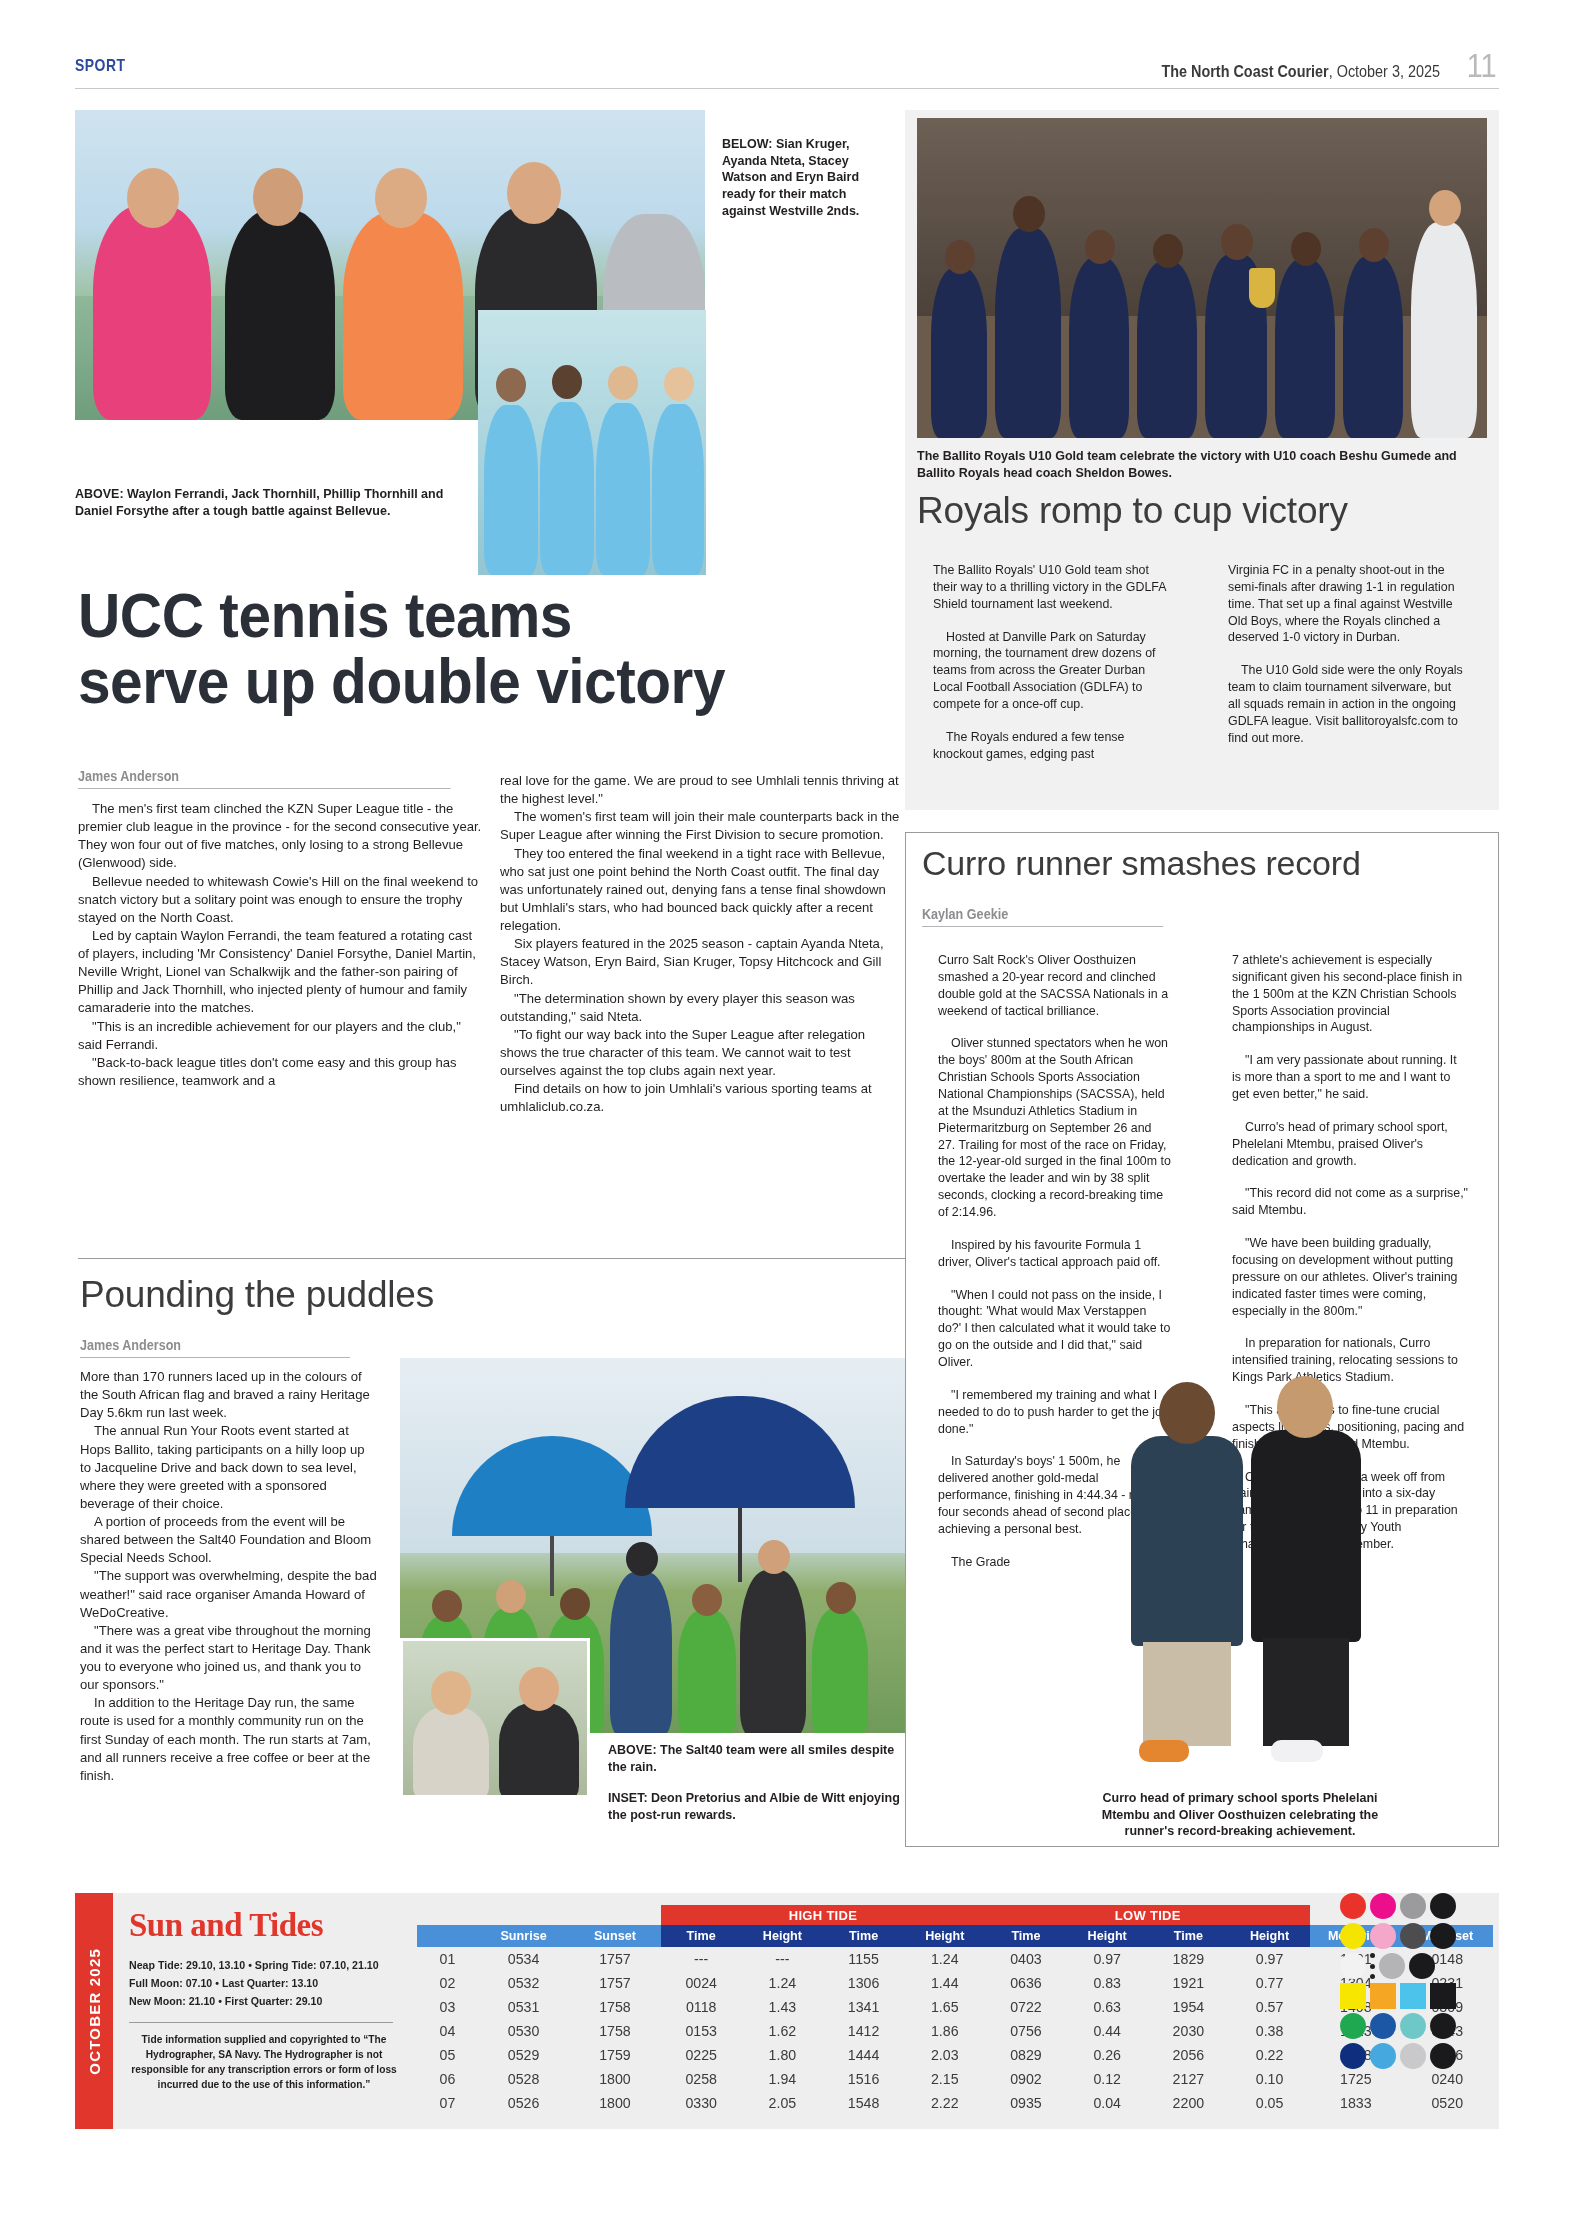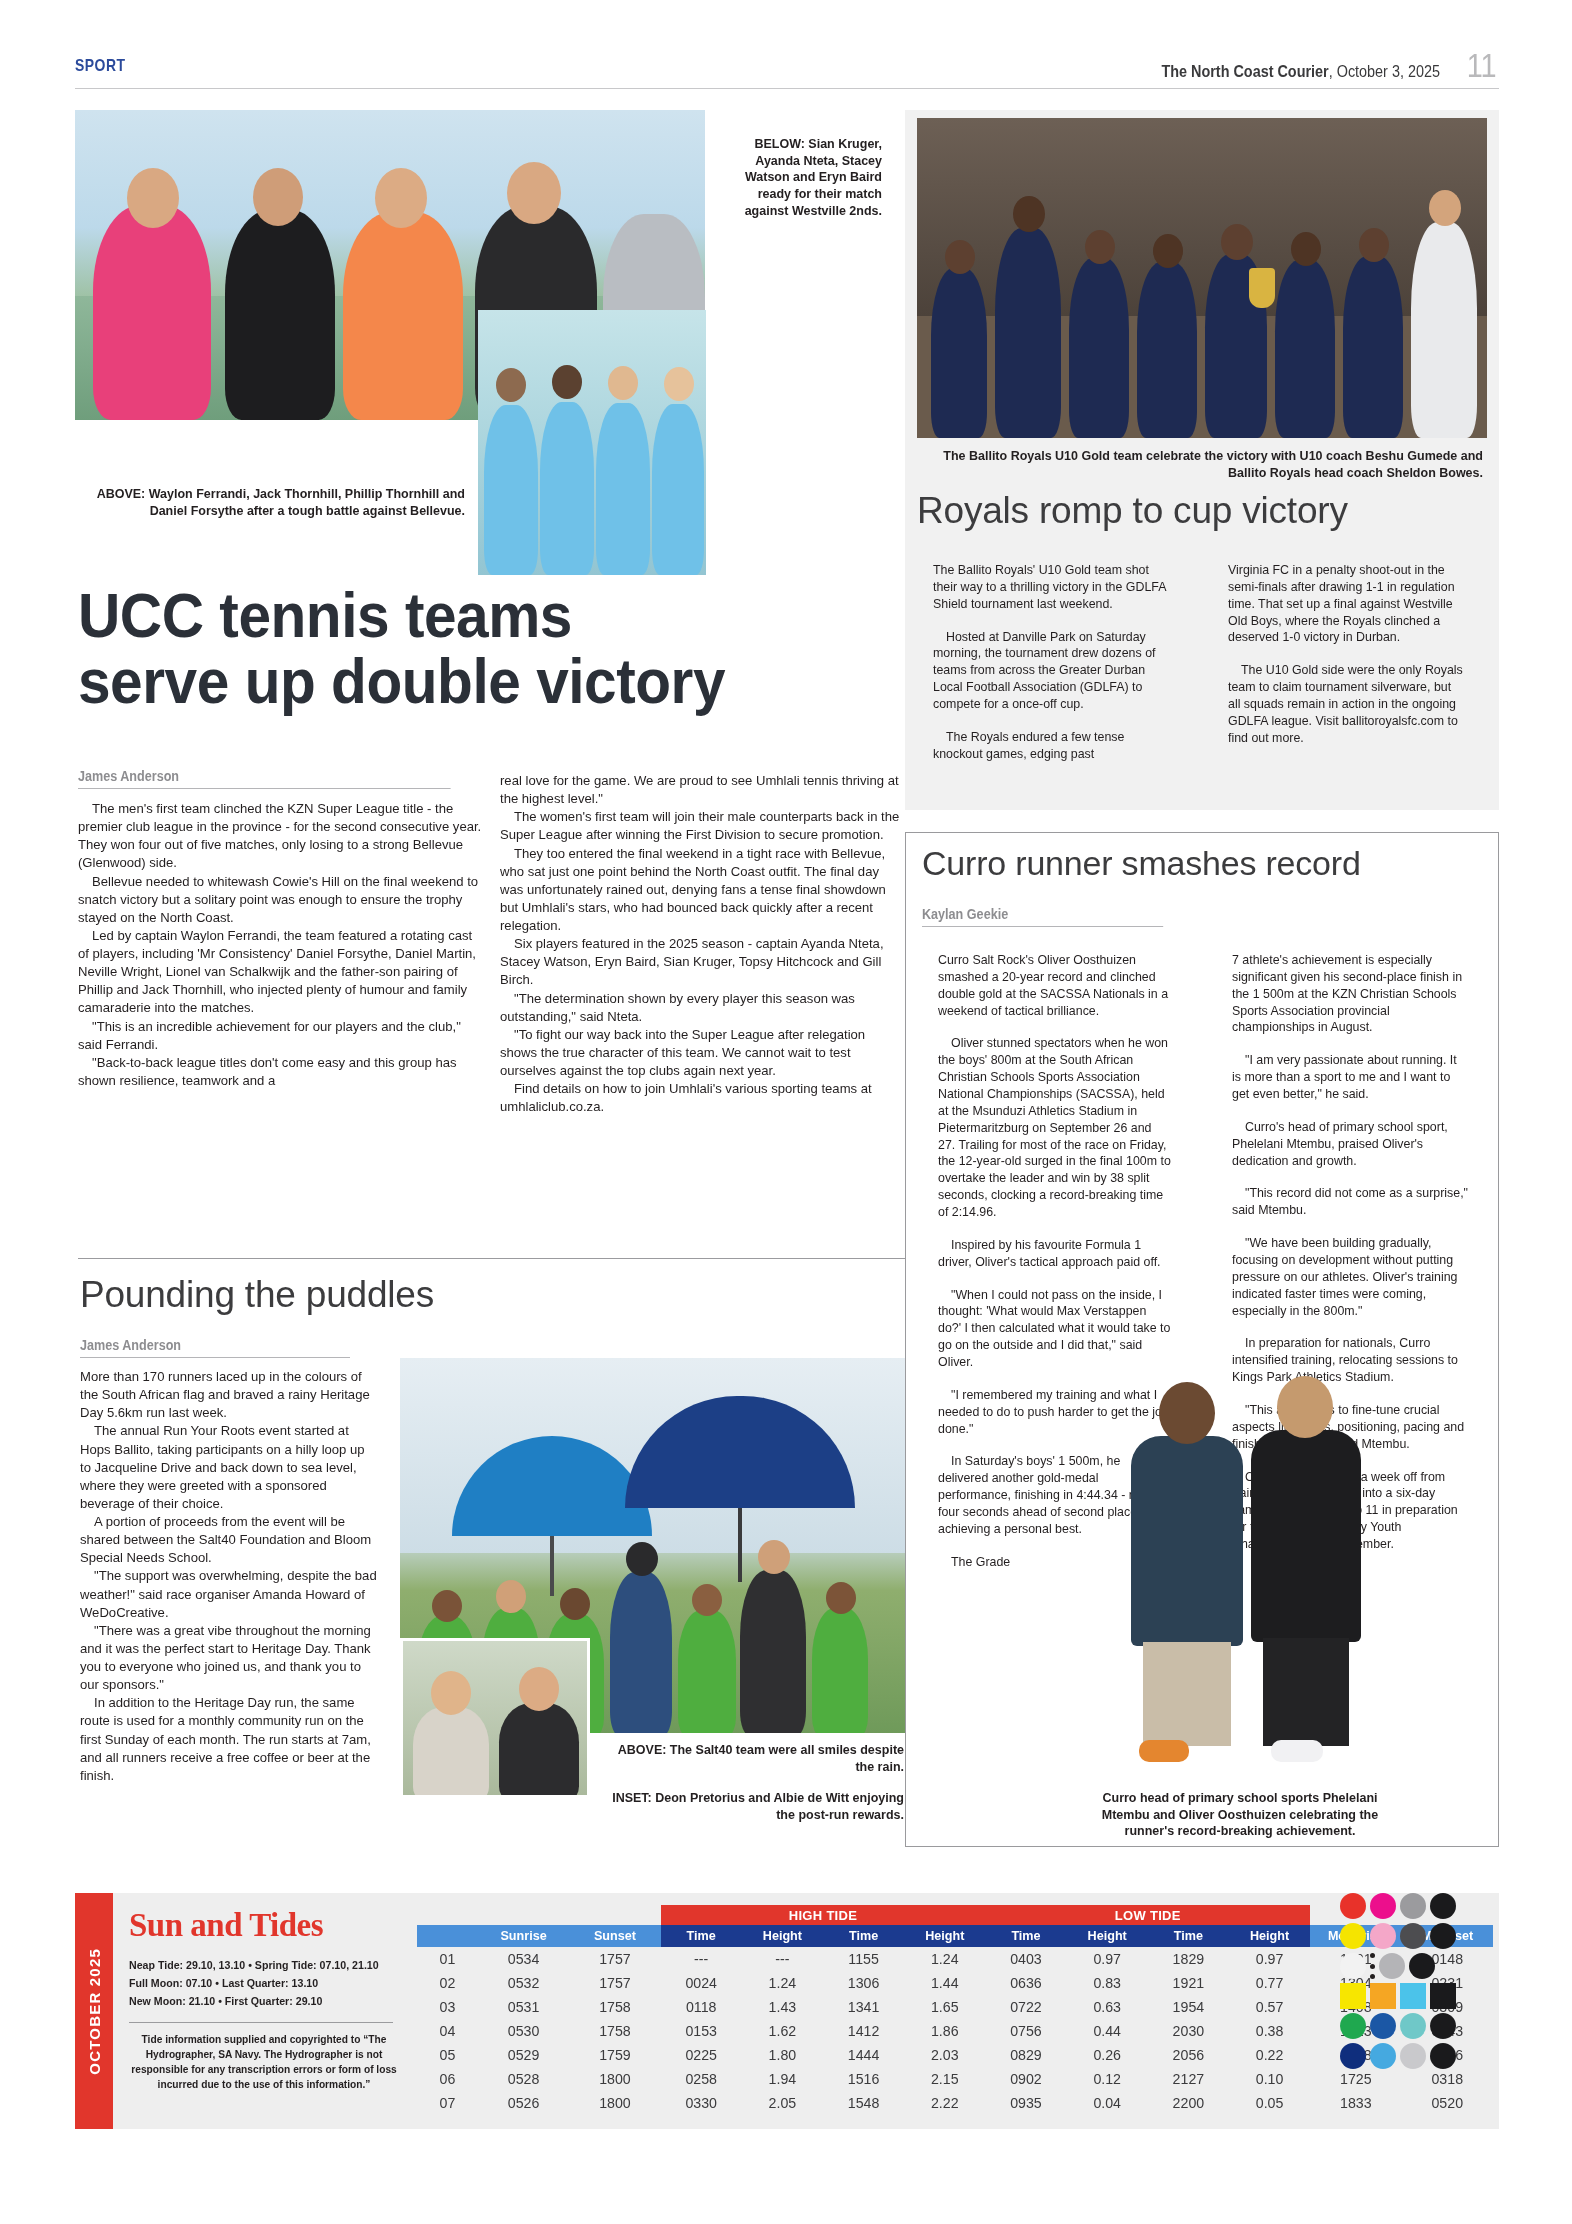"BELOW: Sian Kruger, Ayanda Nteta," .cap { text-align: right -> none }
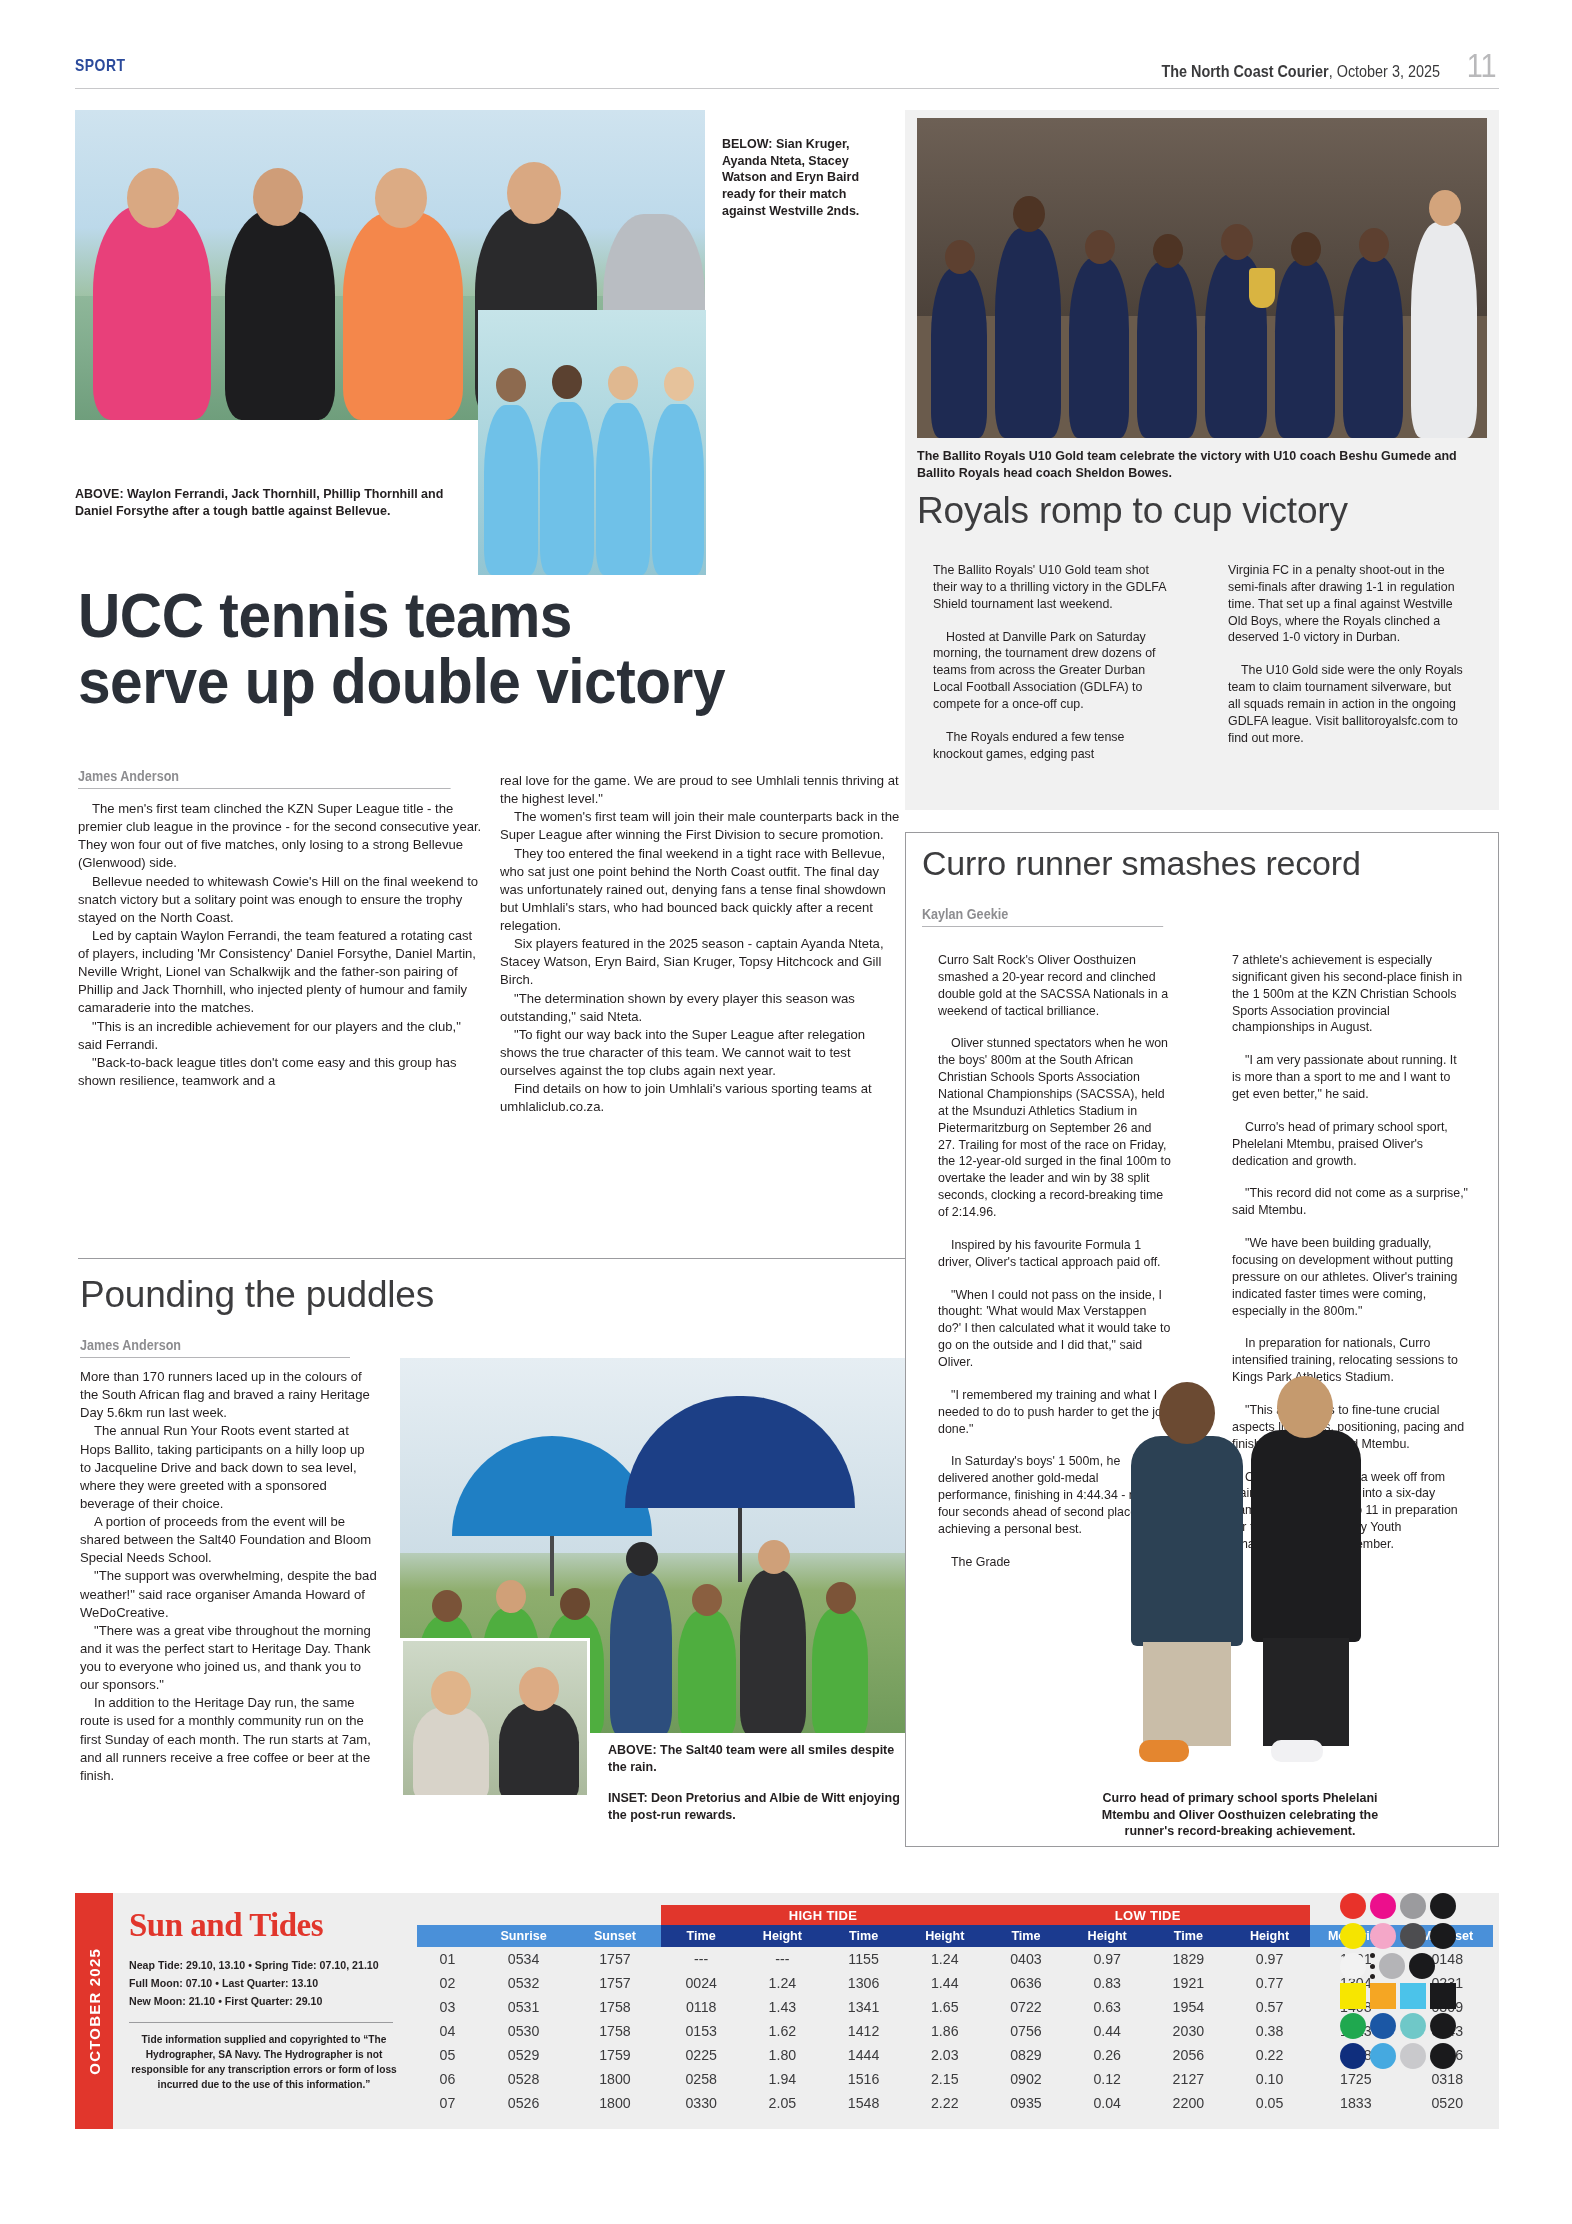"0318" td { text: 0318 -> 0240 }
